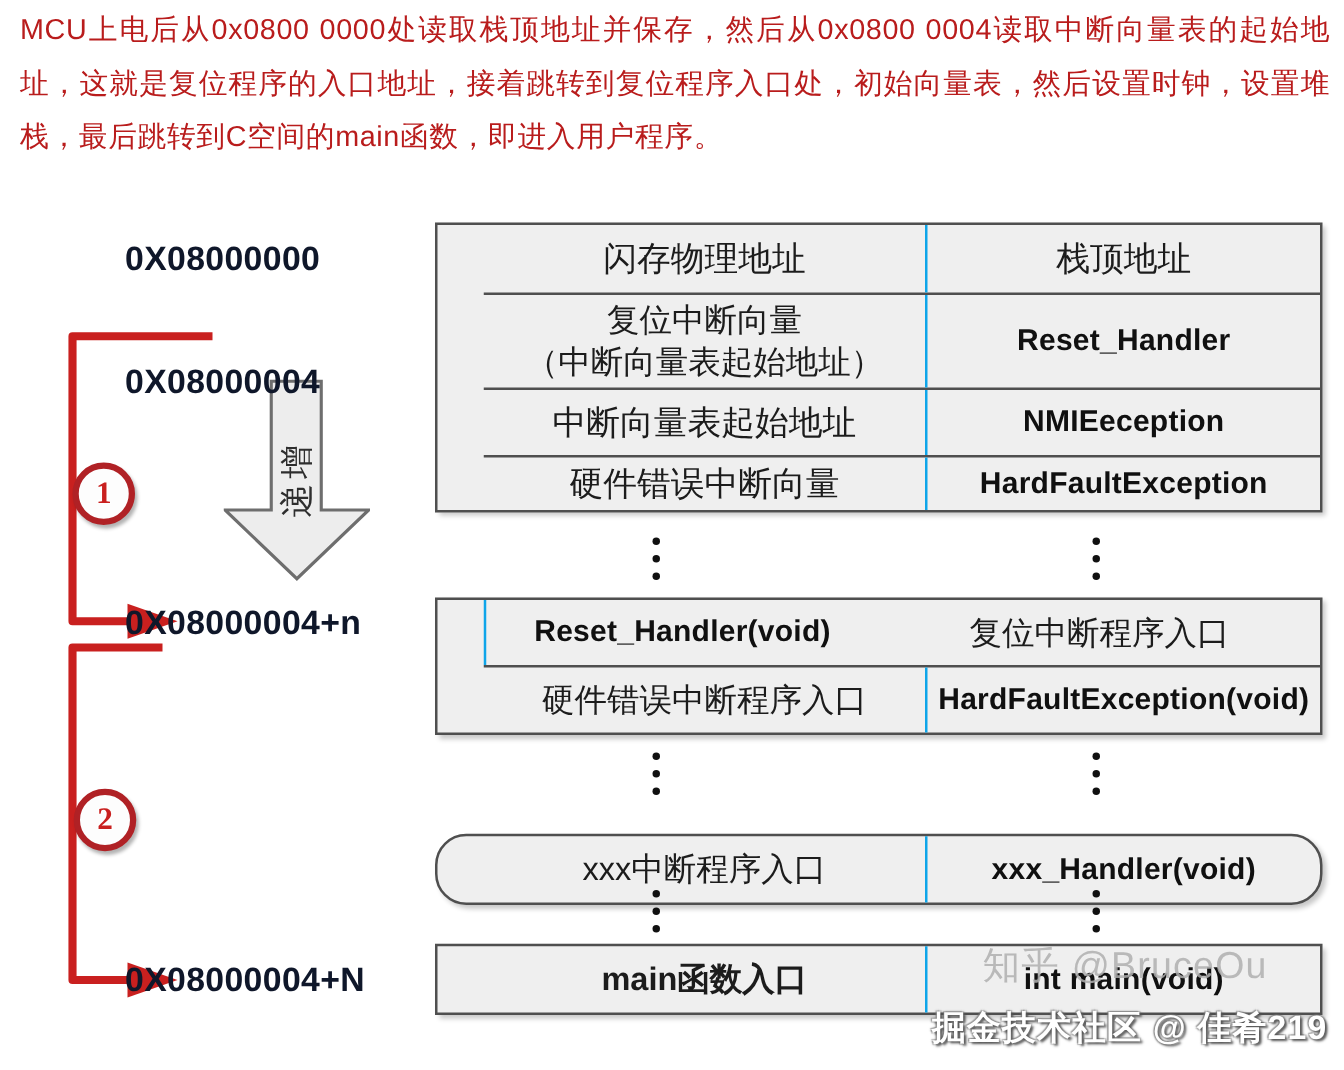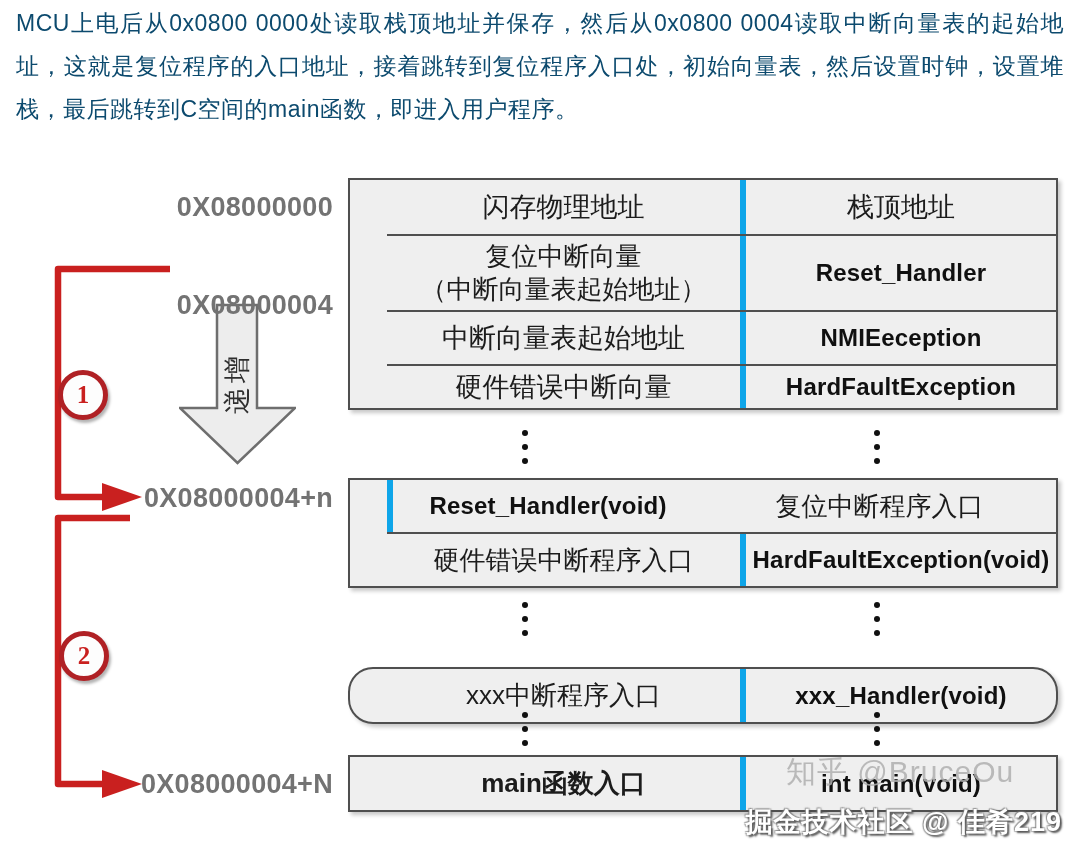"MCU上电后从0x0800 0000处读取栈顶地址并保存，然后从0x0800" .intro { color: #0c4a6e -> #b91c1c }
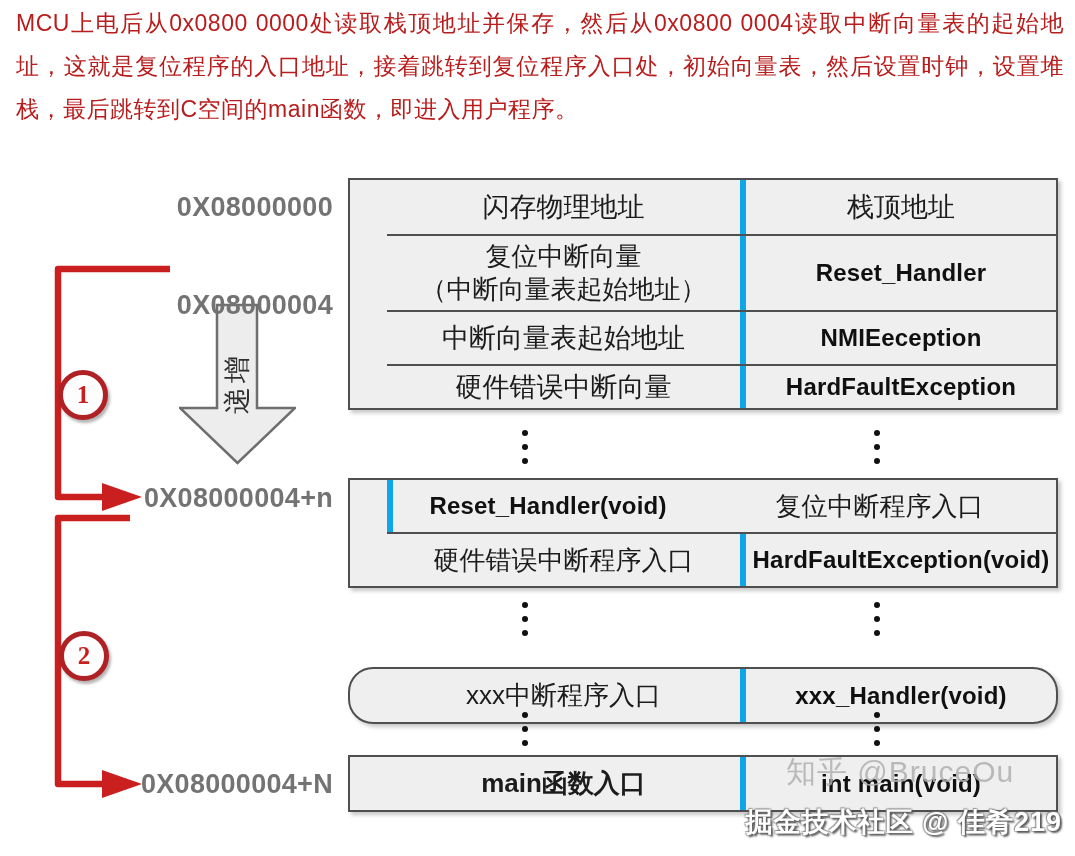"0X08000000" .addr { color: #737373 -> #0f172a; text-align: right -> left }
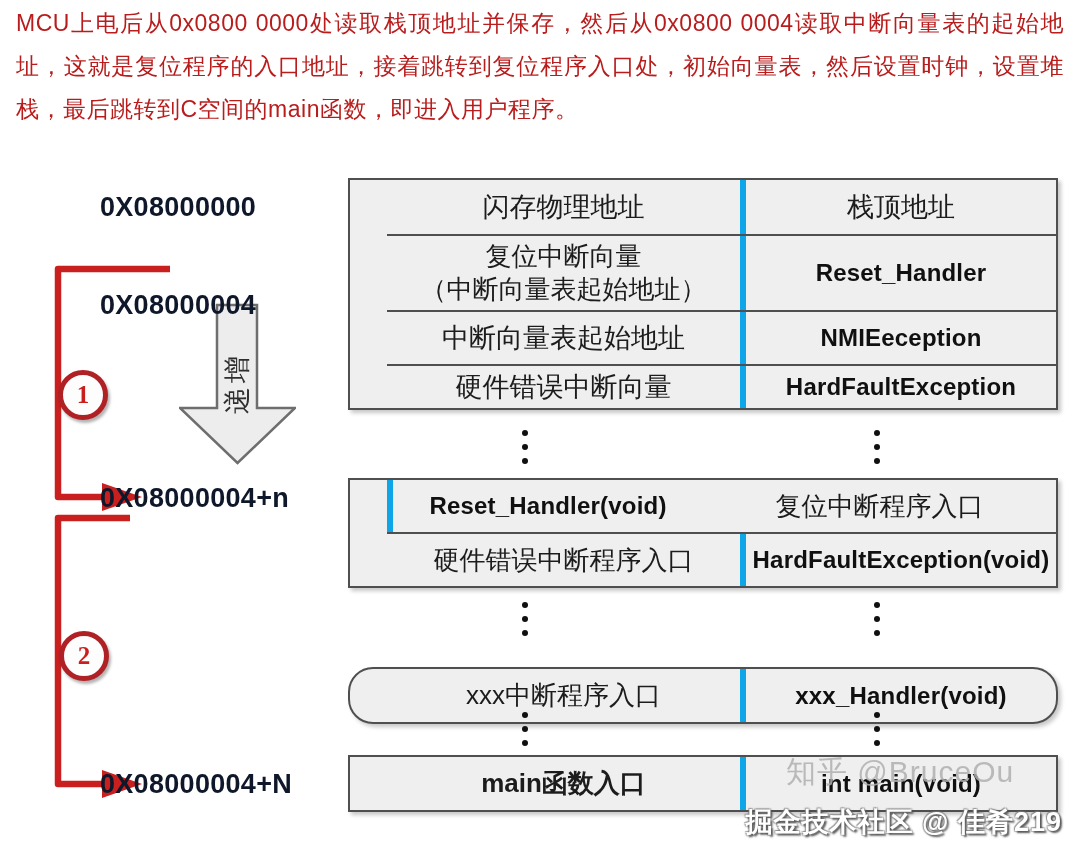"栈顶地址" .c2 { border-left: 6px solid #0ea5e9 -> 2px solid #0ea5e9 }
